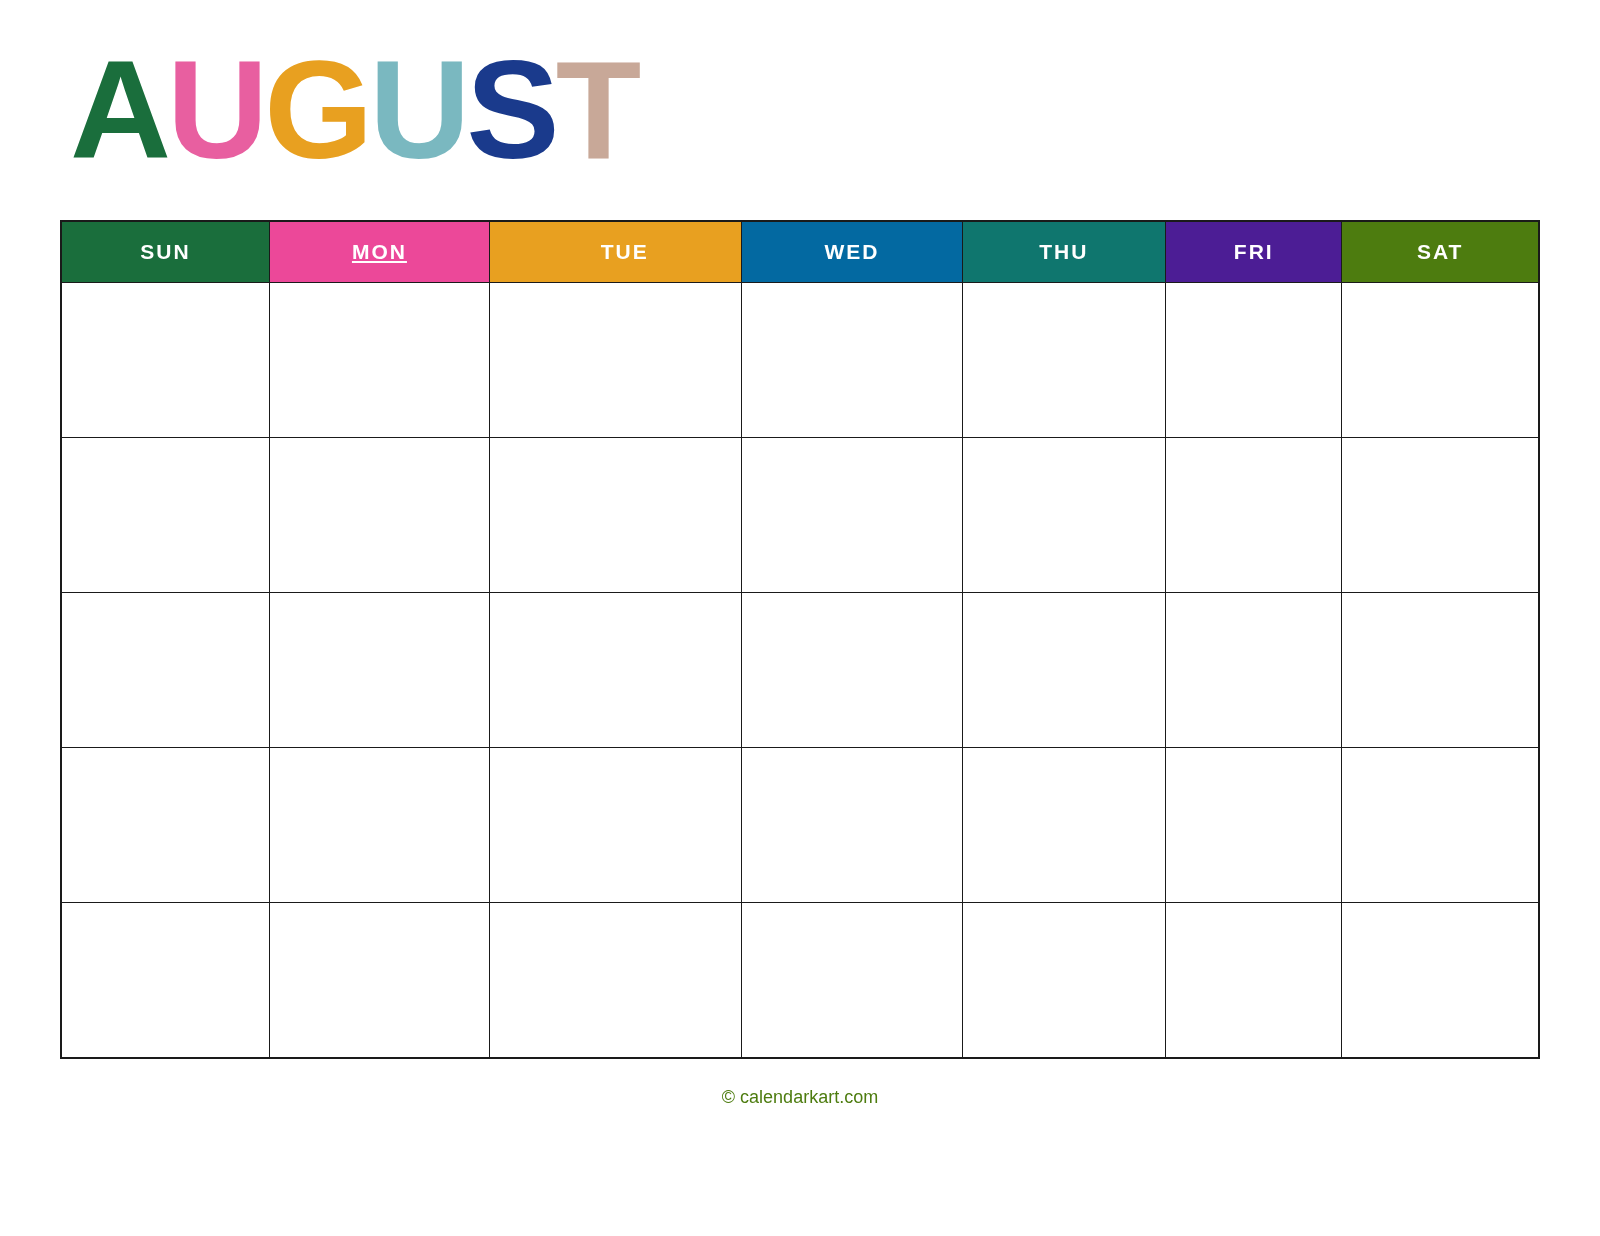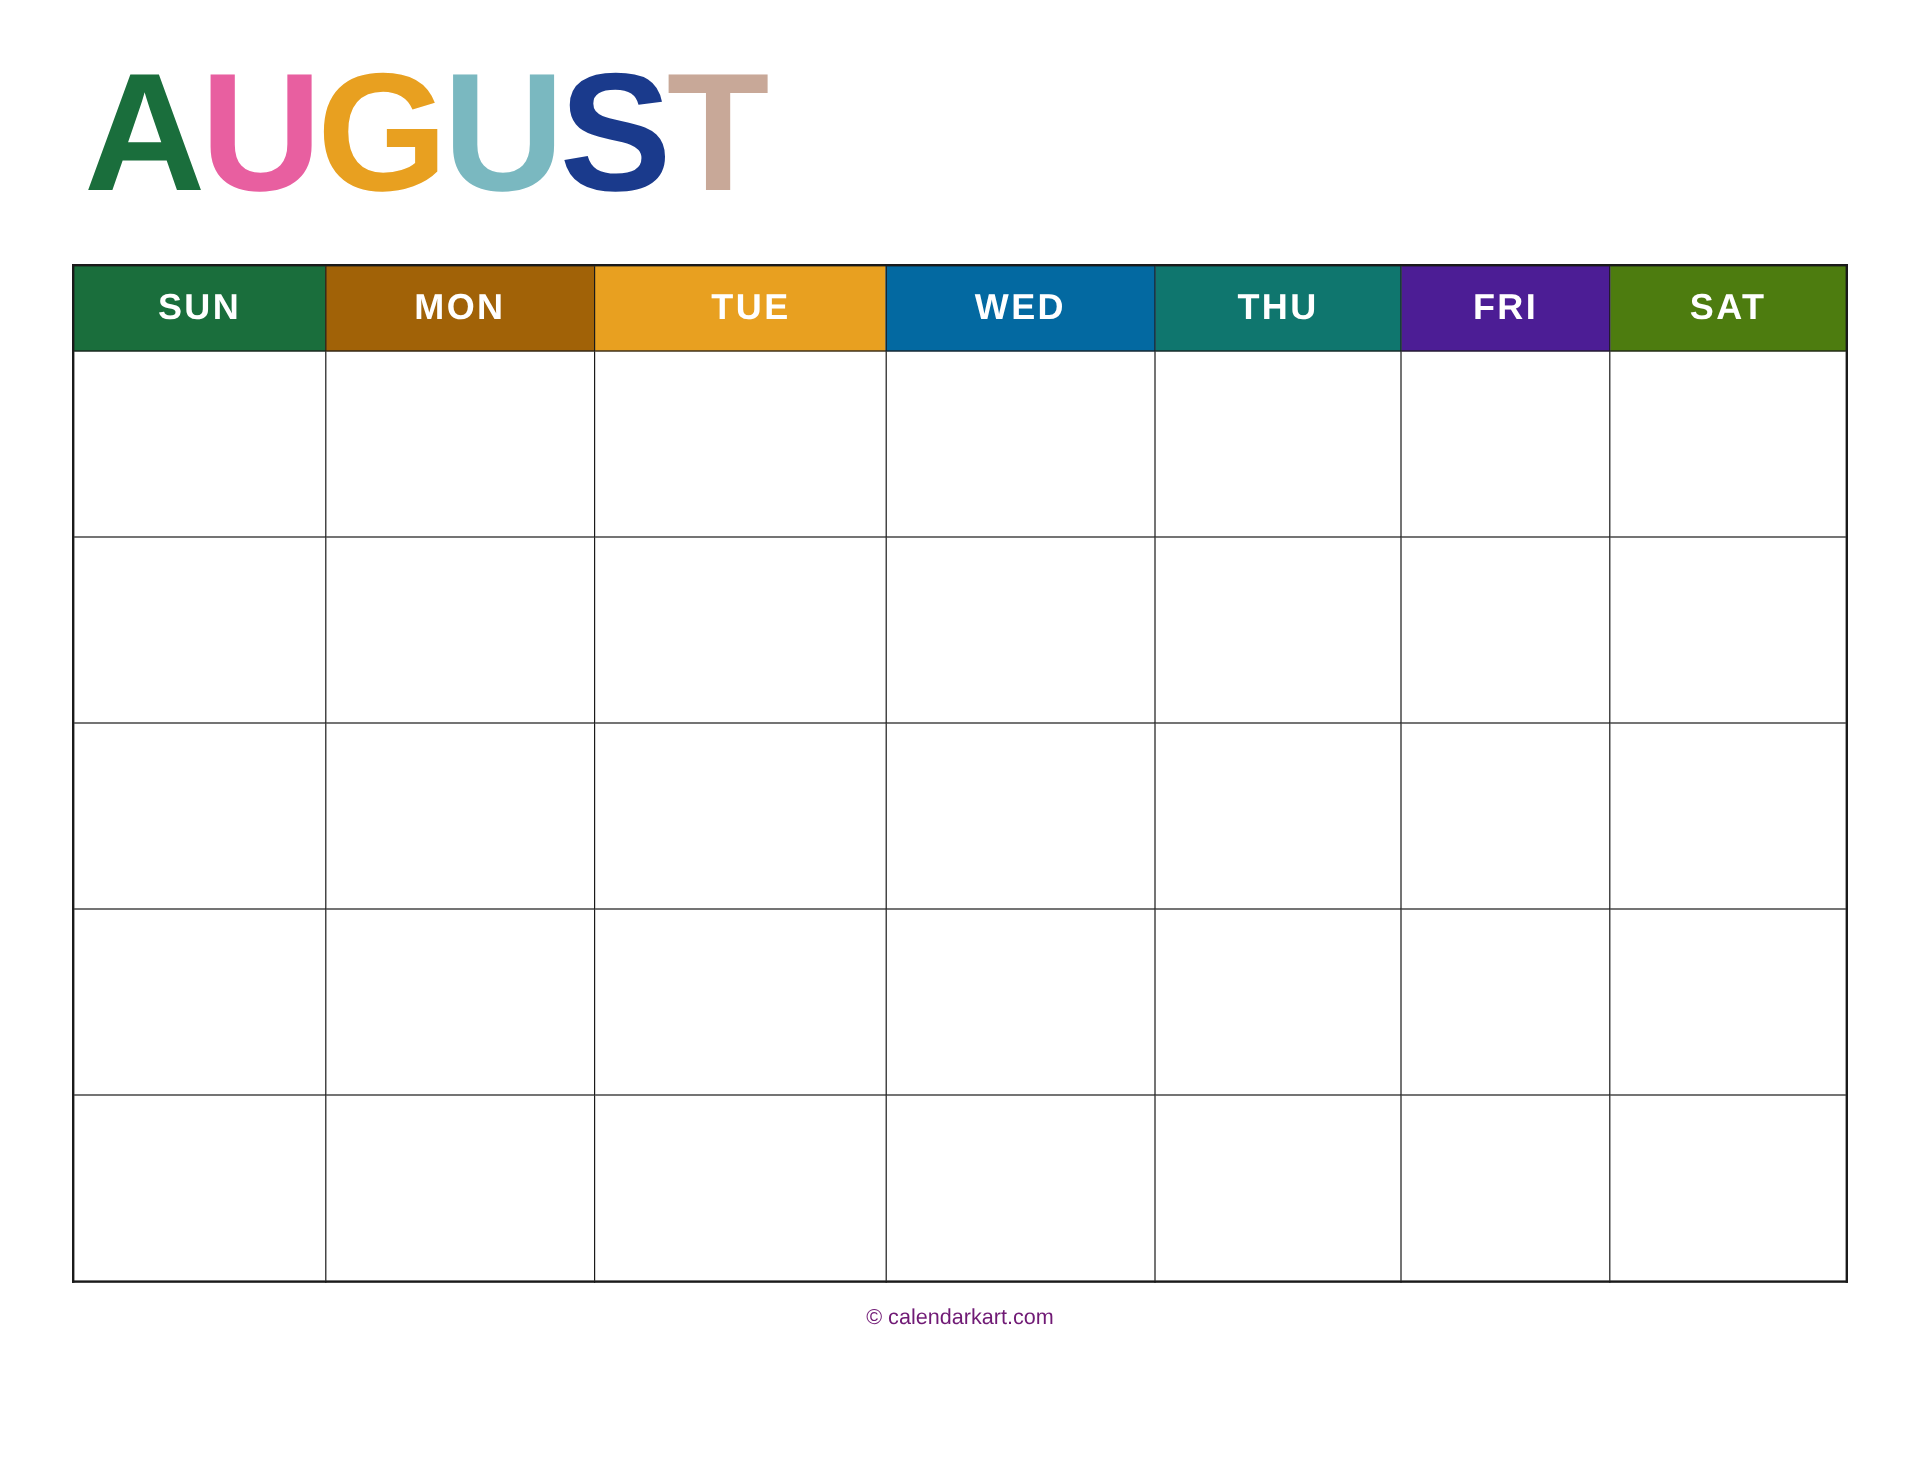"SUN" .calendar-table th { font-size: 30px -> 21px }
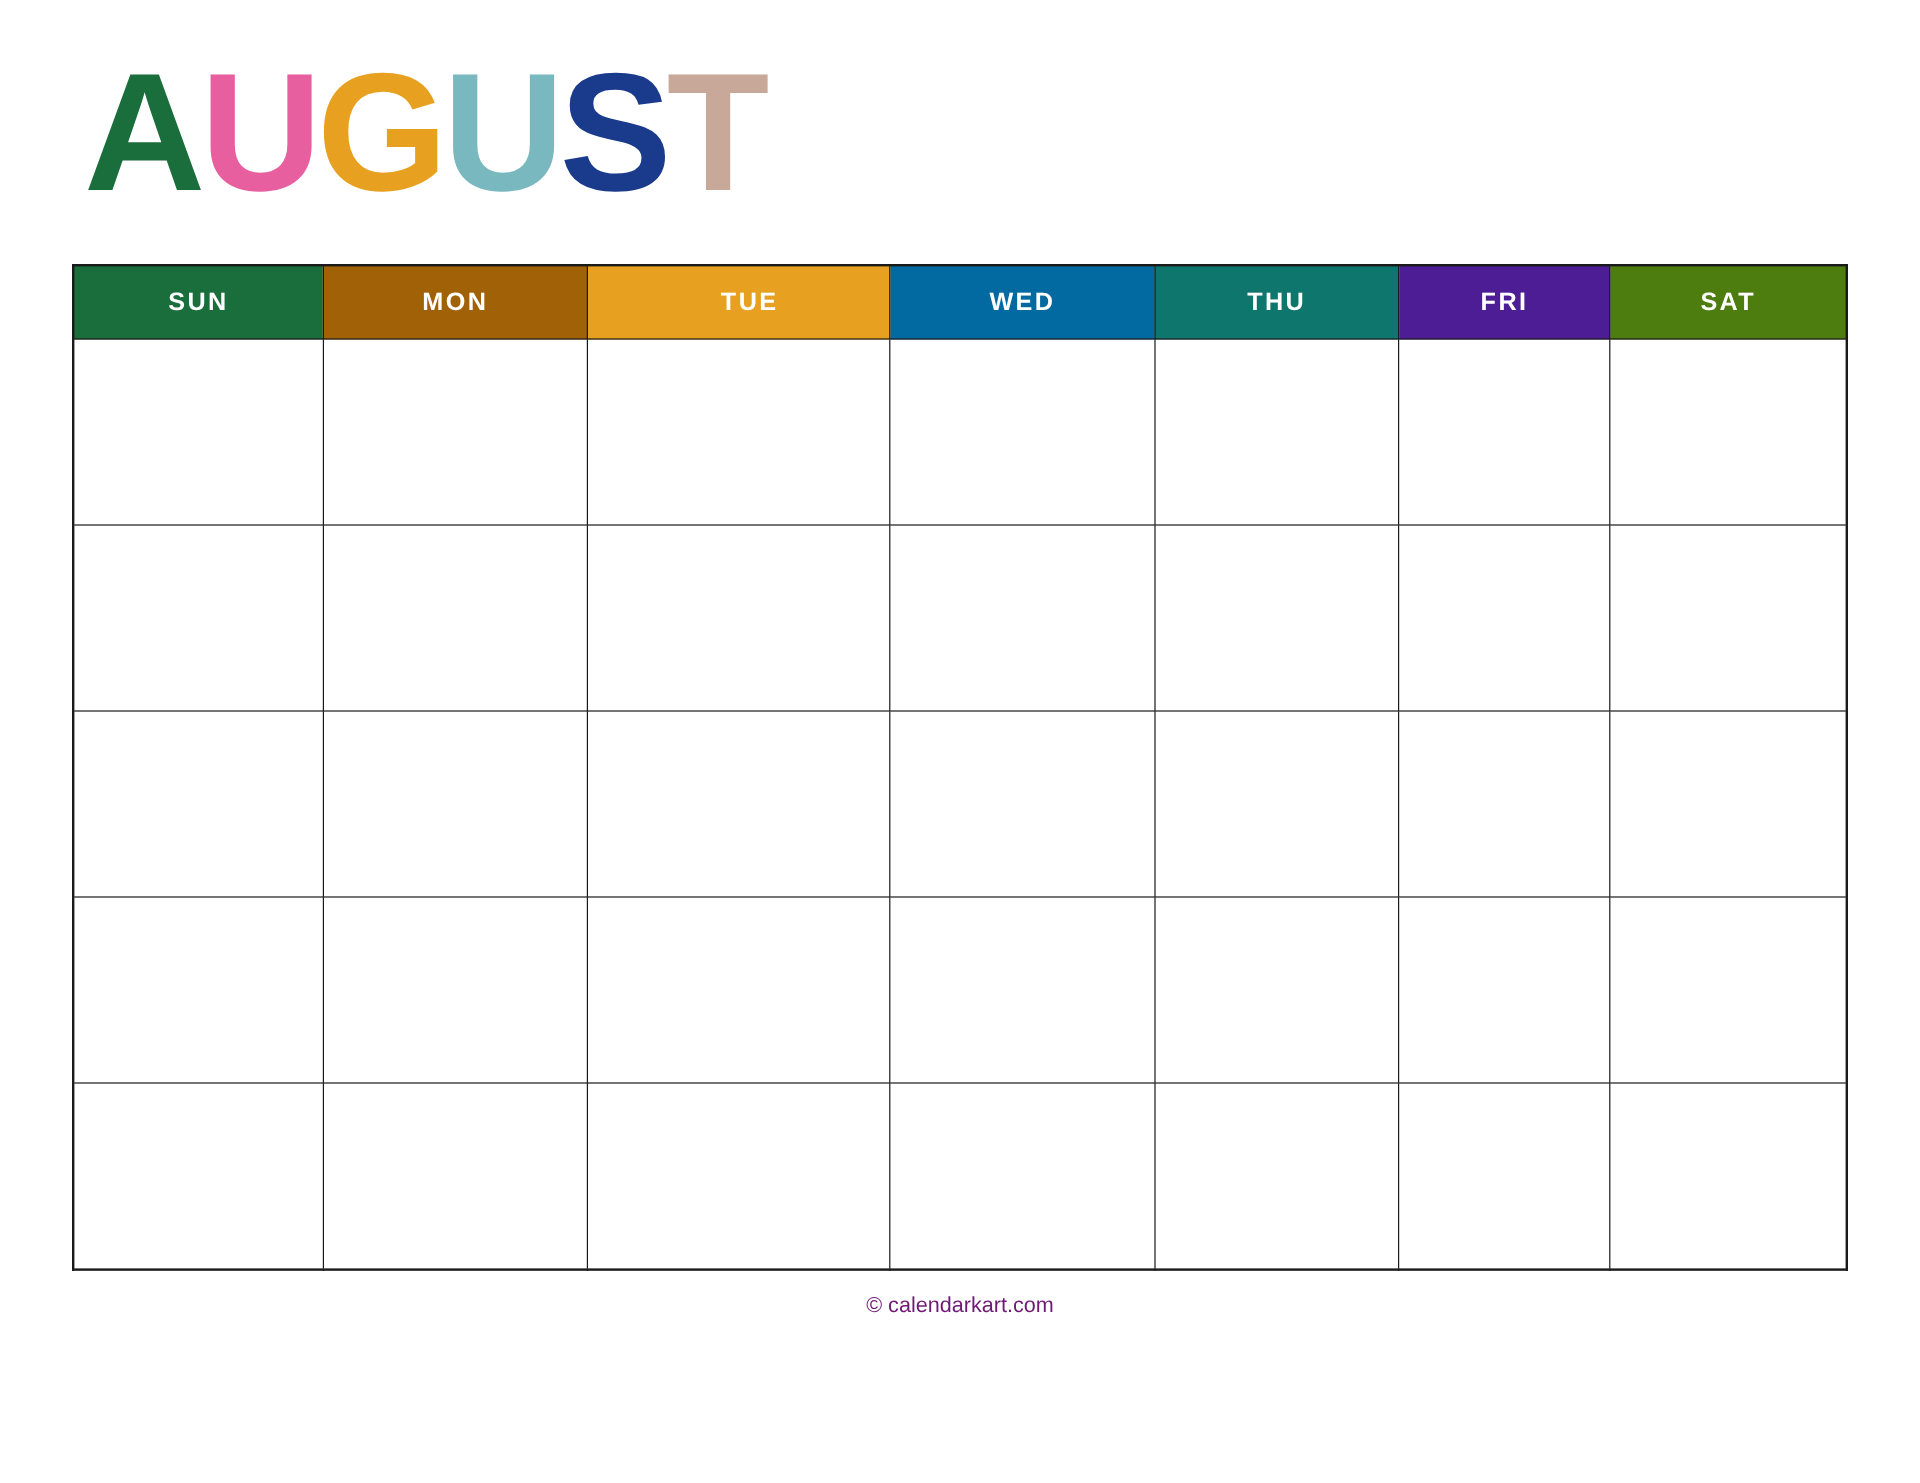"MON" th { background-color: #a16207 -> #ec4899; text-decoration: none -> underline }
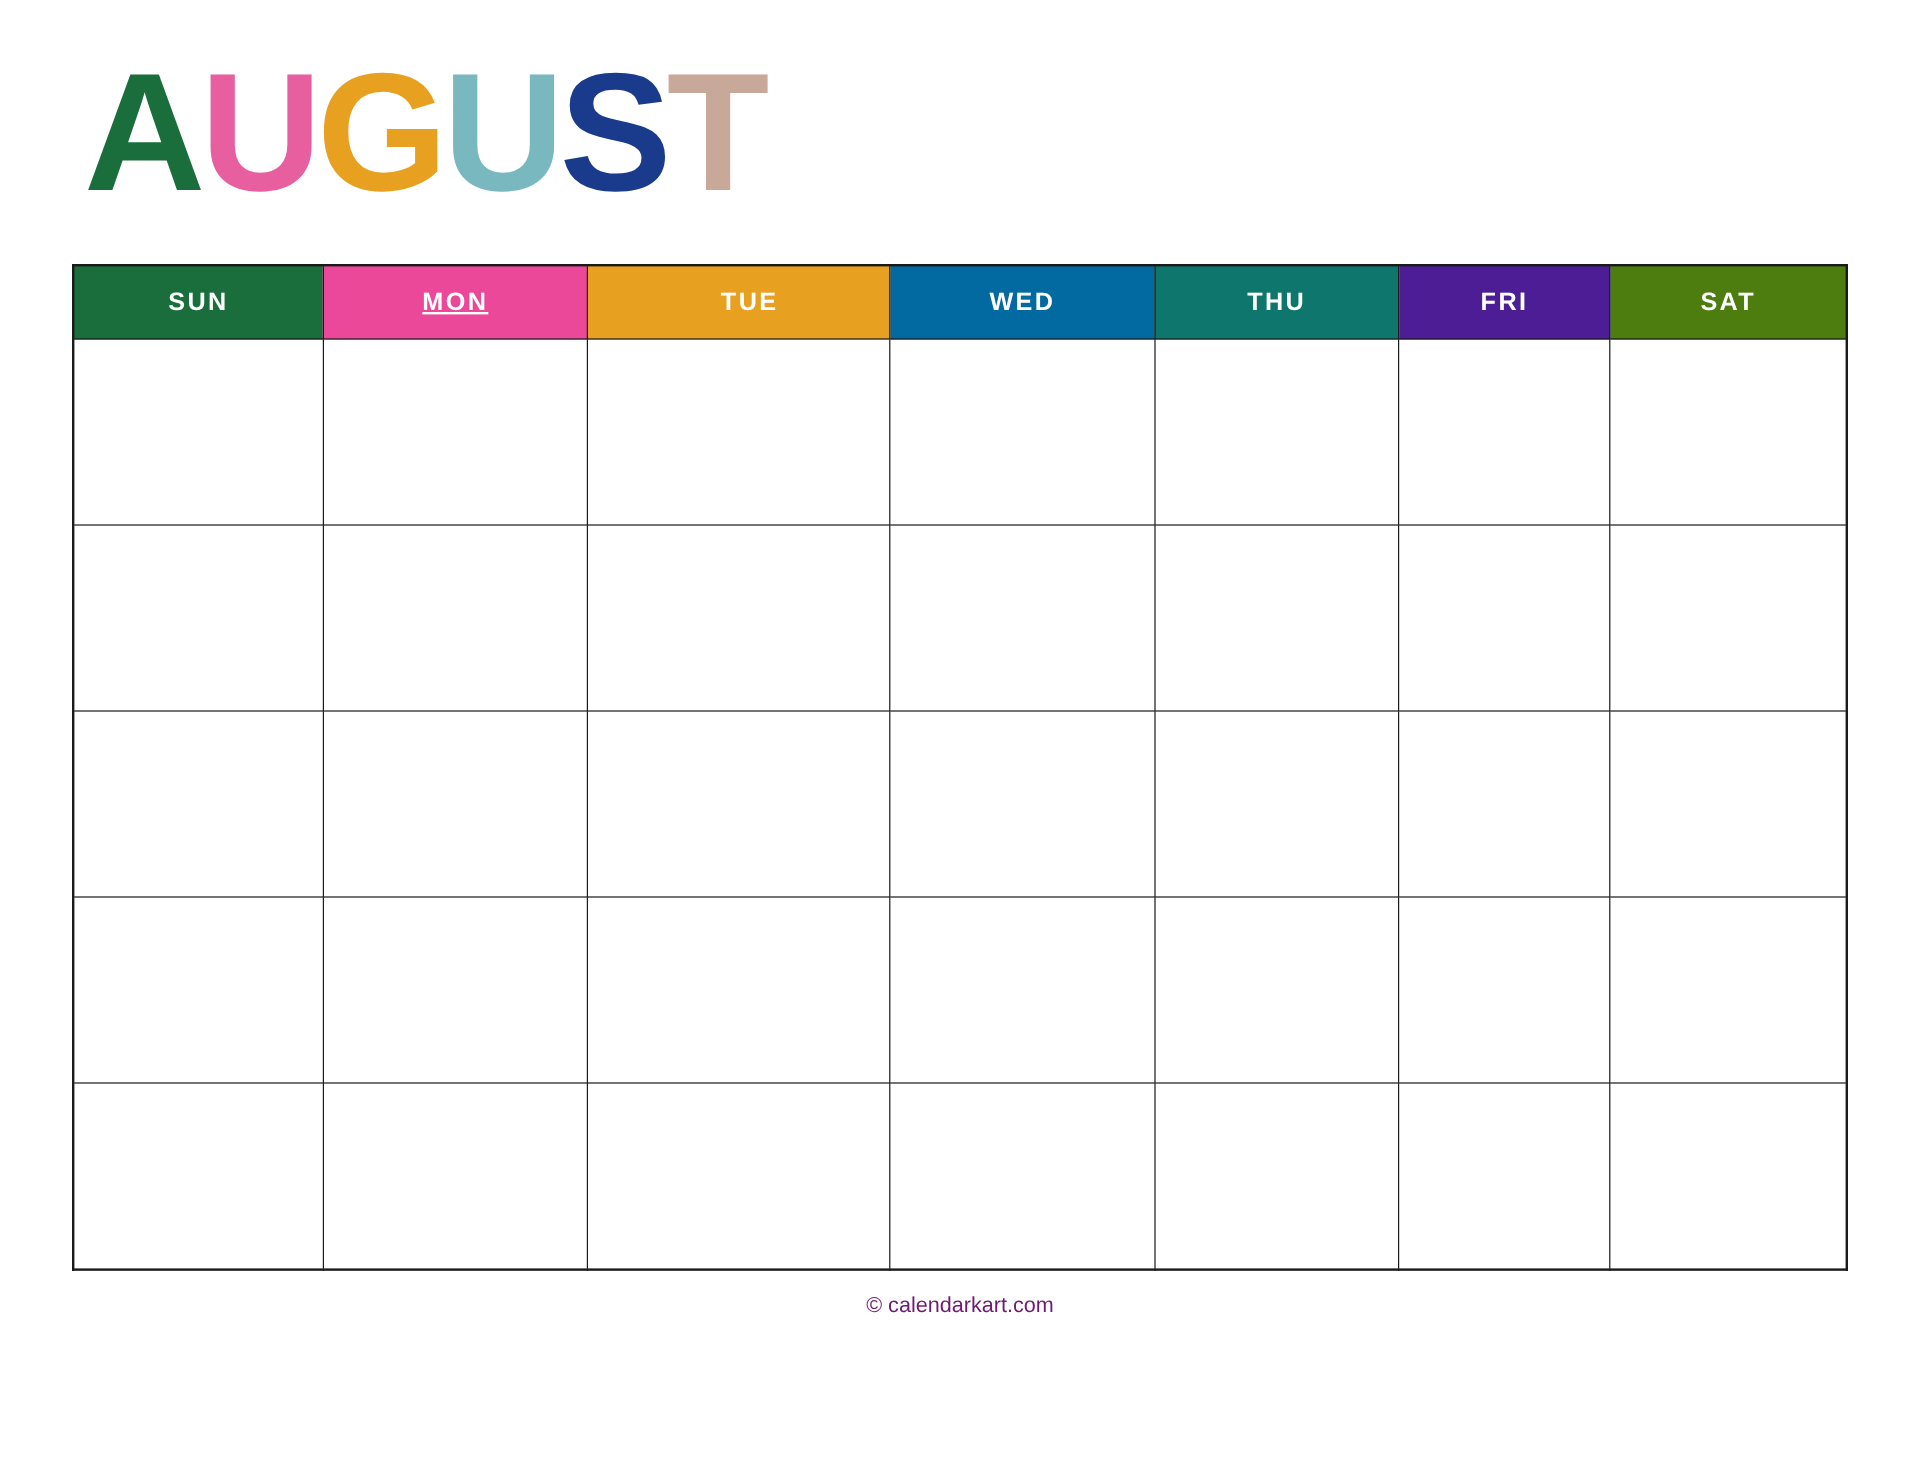"© calendarkart.com" .footer { color: #701a75 -> #4d7c0f; margin-top: 18px -> 28px }
